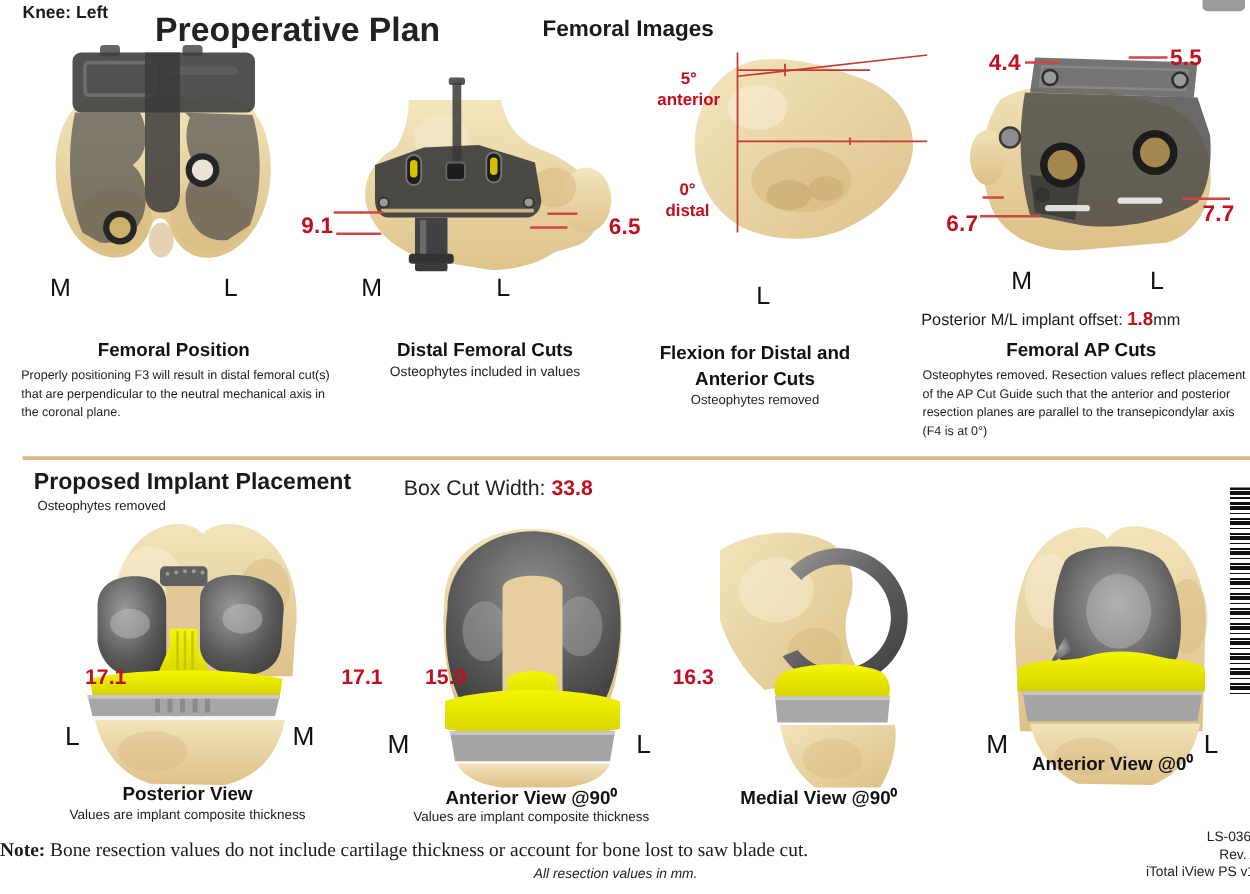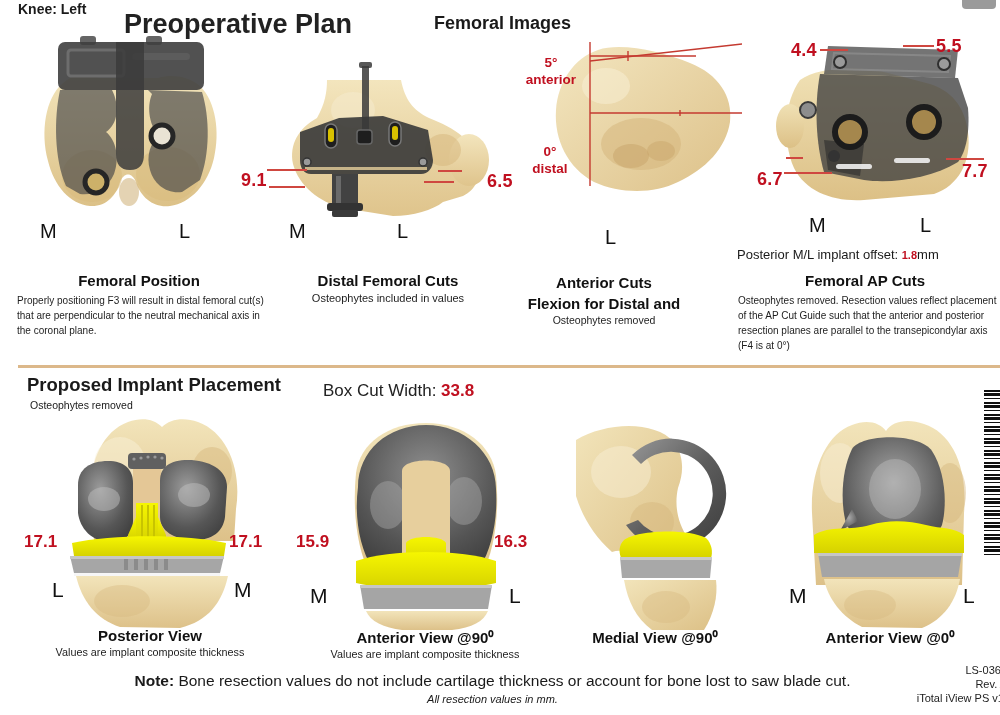"1.8" span.red { font-size: 11px -> 15px }
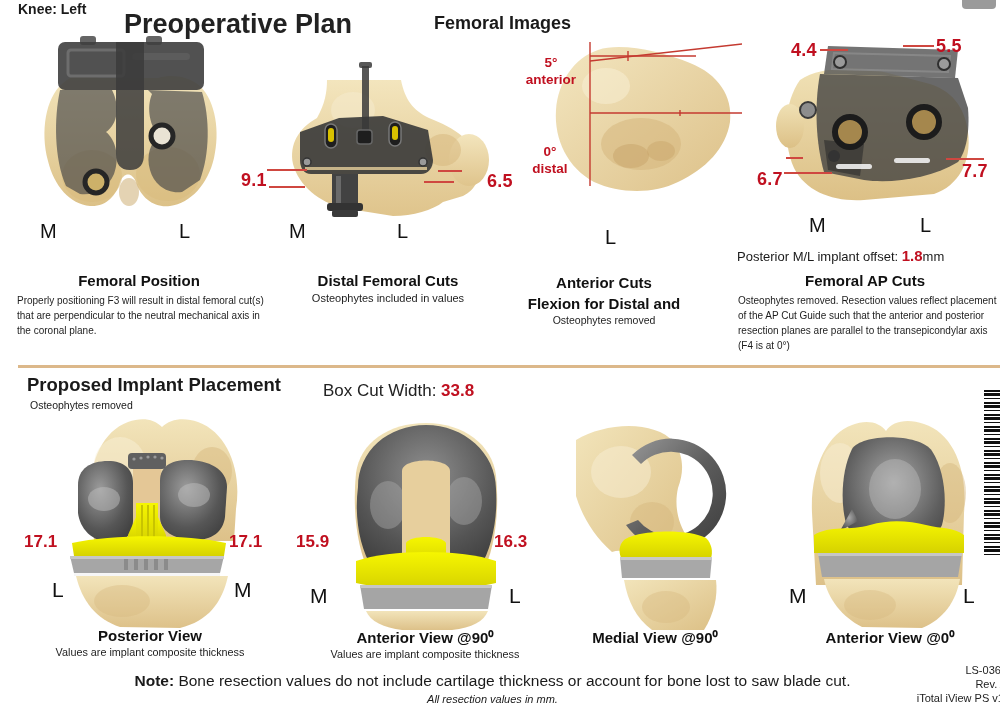"Anterior Cuts" div { order: before "Flexion for Distal and" -> after "Flexion for Distal and" }
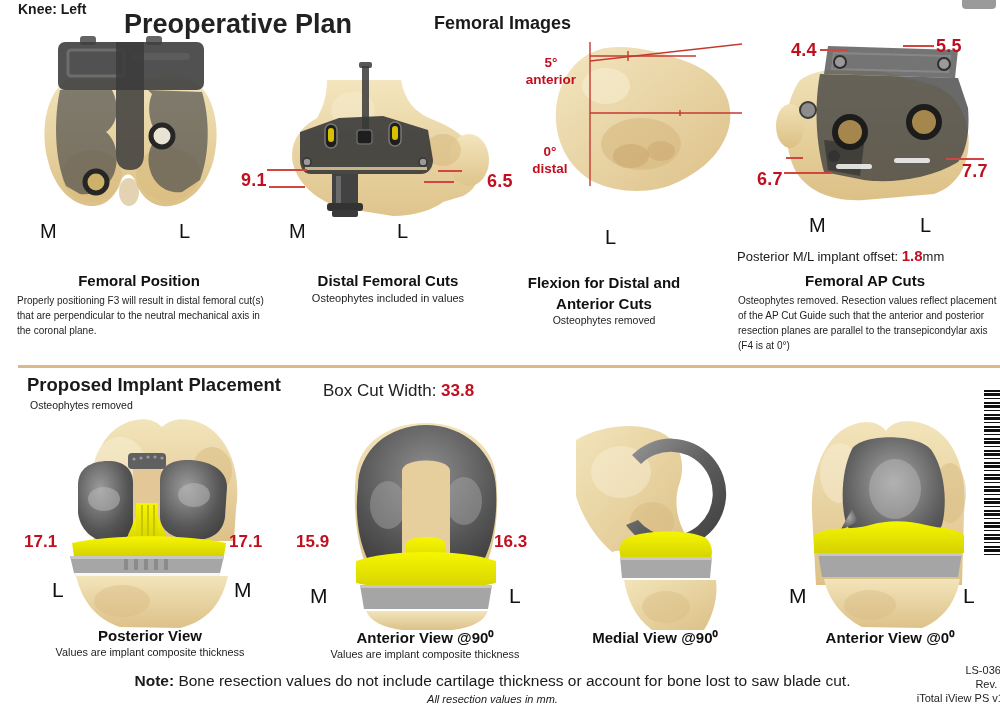"17.1" .val2 { margin-left: none -> 44px }
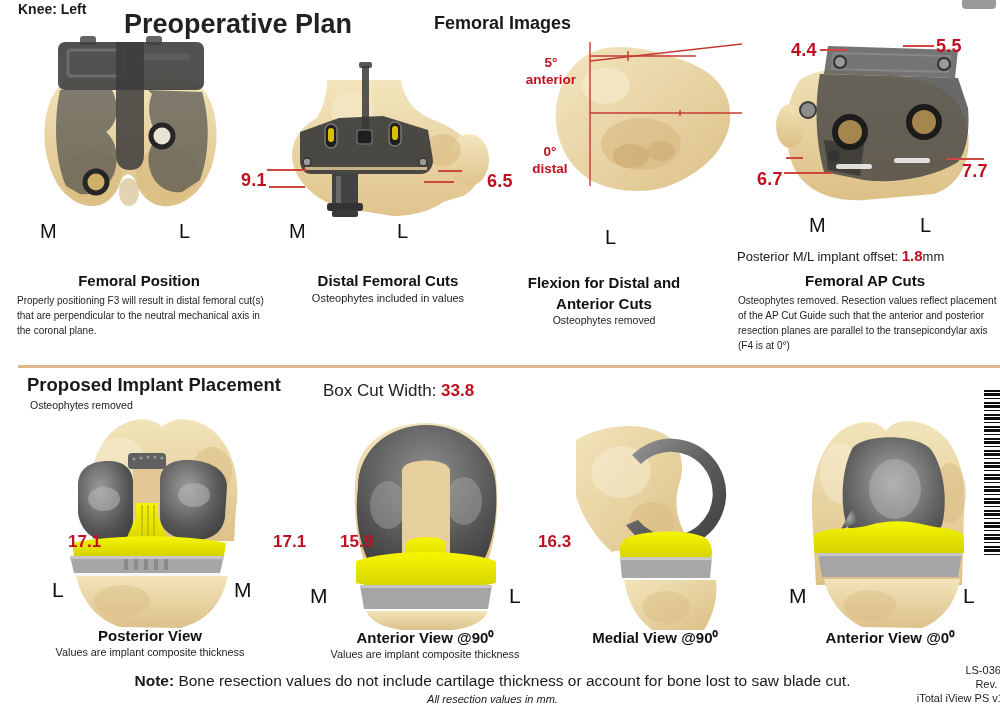"Anterior View @0⁰" div.abs { top: 627px -> 600px }
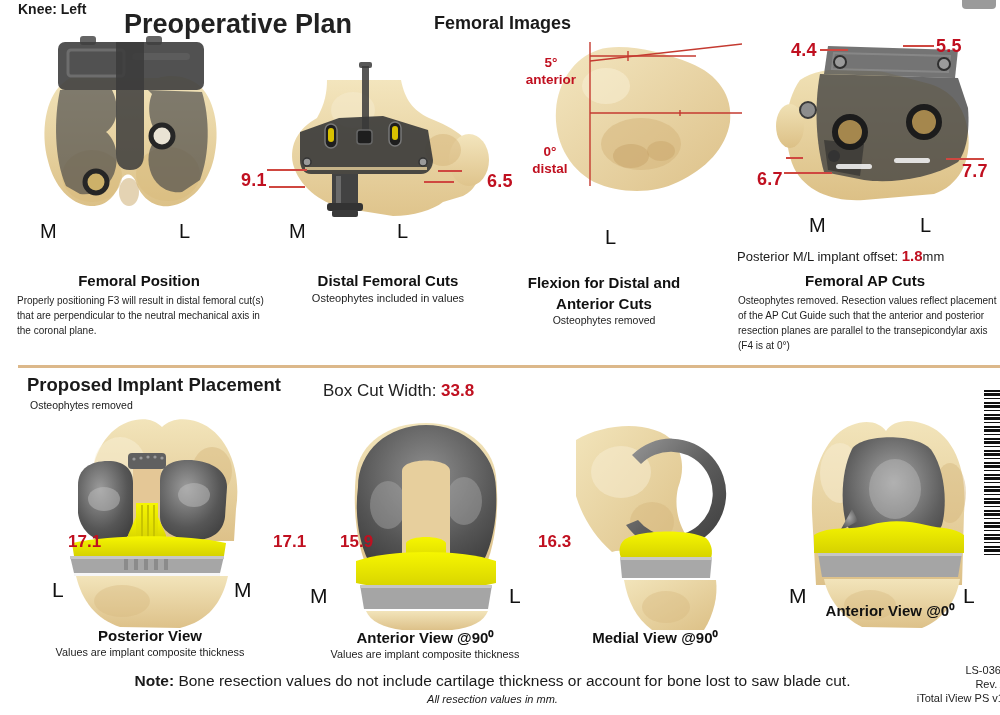"Note: Bone resection values do" div.abs { font-family: none -> Liberation Serif, serif; text-align: center -> left }
